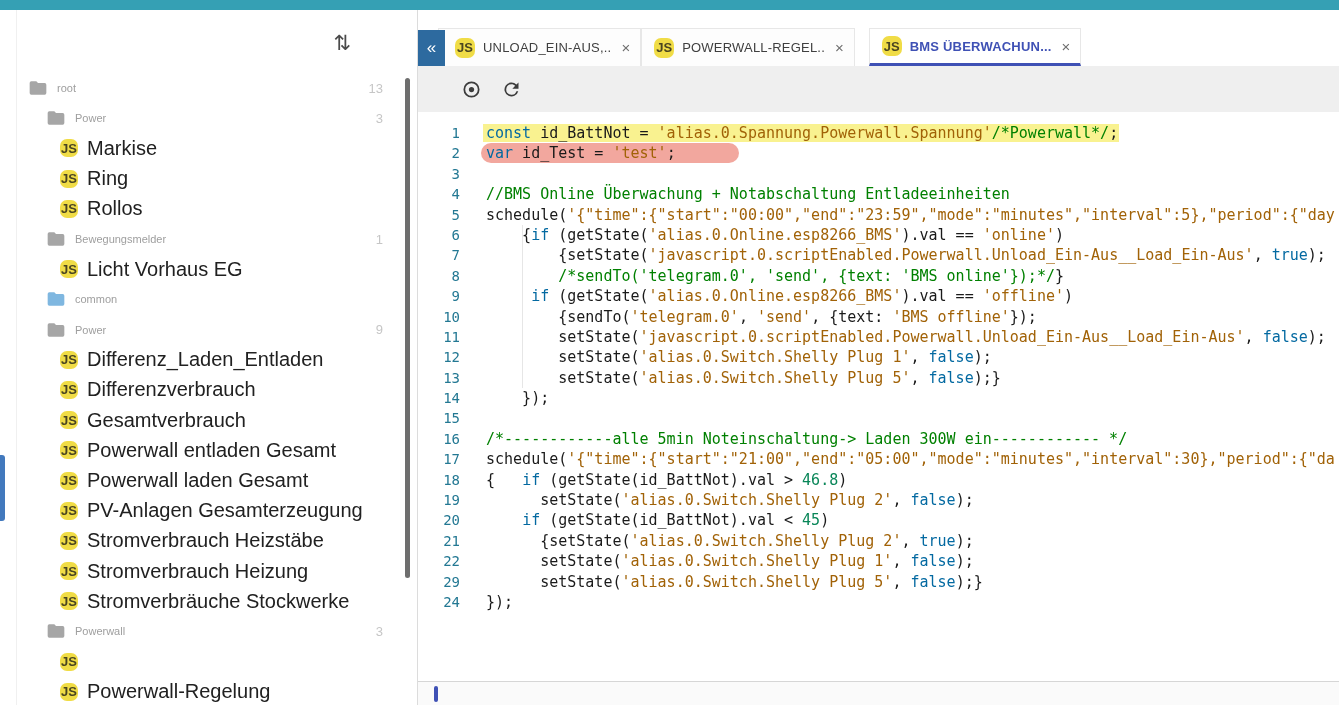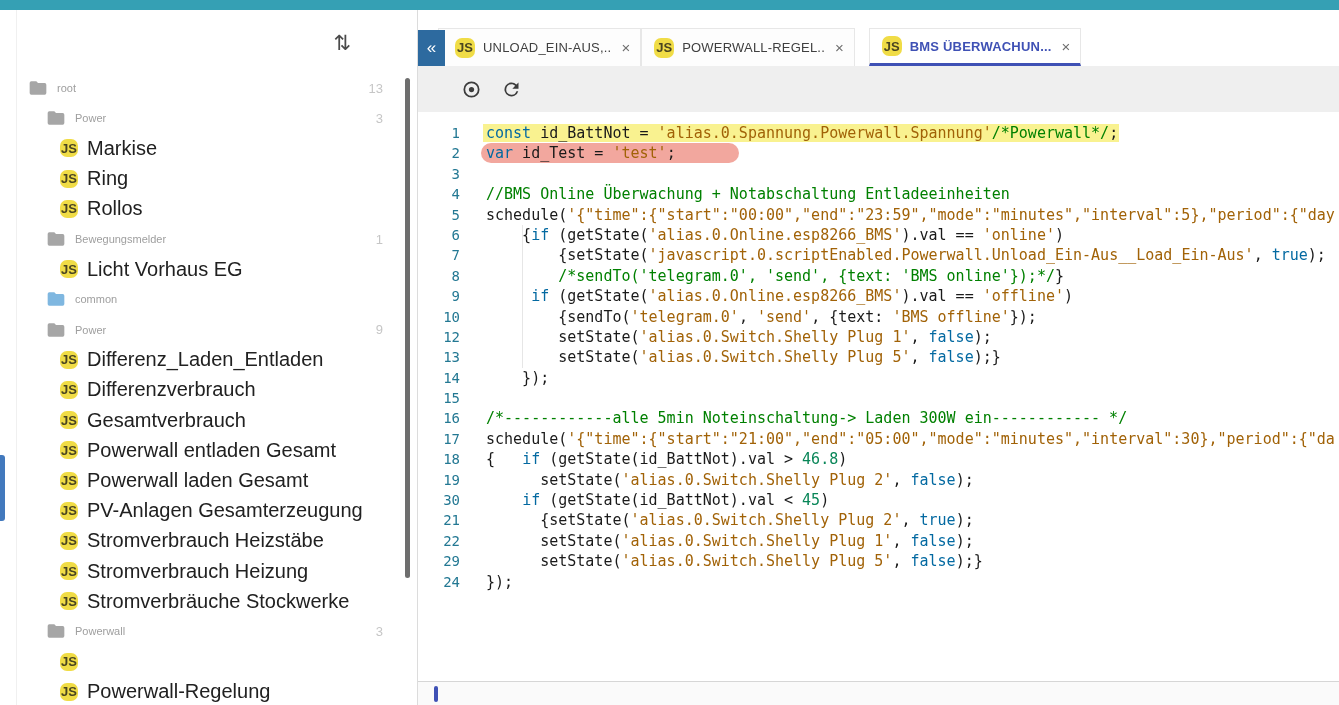"11" div.cl { html: none -> <div><span>11</span><span><span></span><span><span> setState(</span><span>'javascript.0.scriptEnabled.Powerwall.Unload_Ein-Aus__Load_Ein-Aus'</span><span>, </span><span>false</span><span>);</span></span></span></div> }
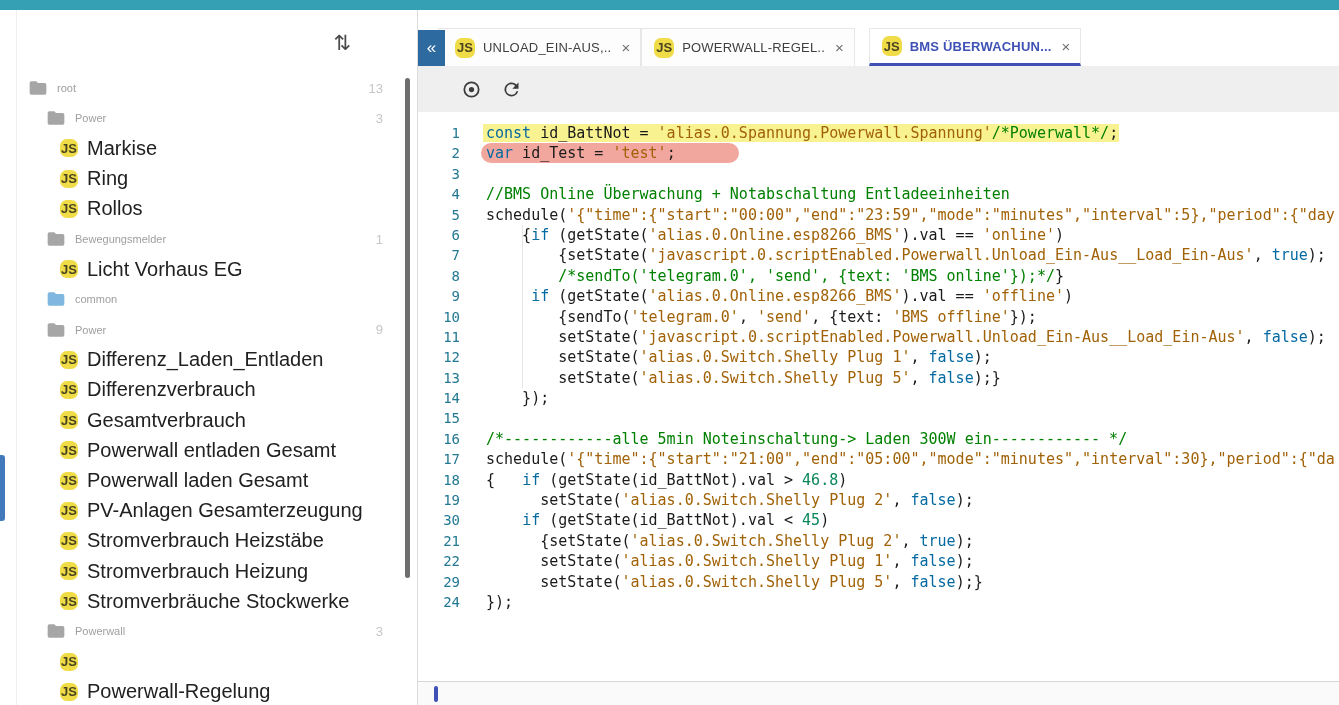"30" span.ln { text: 30 -> 20 }
